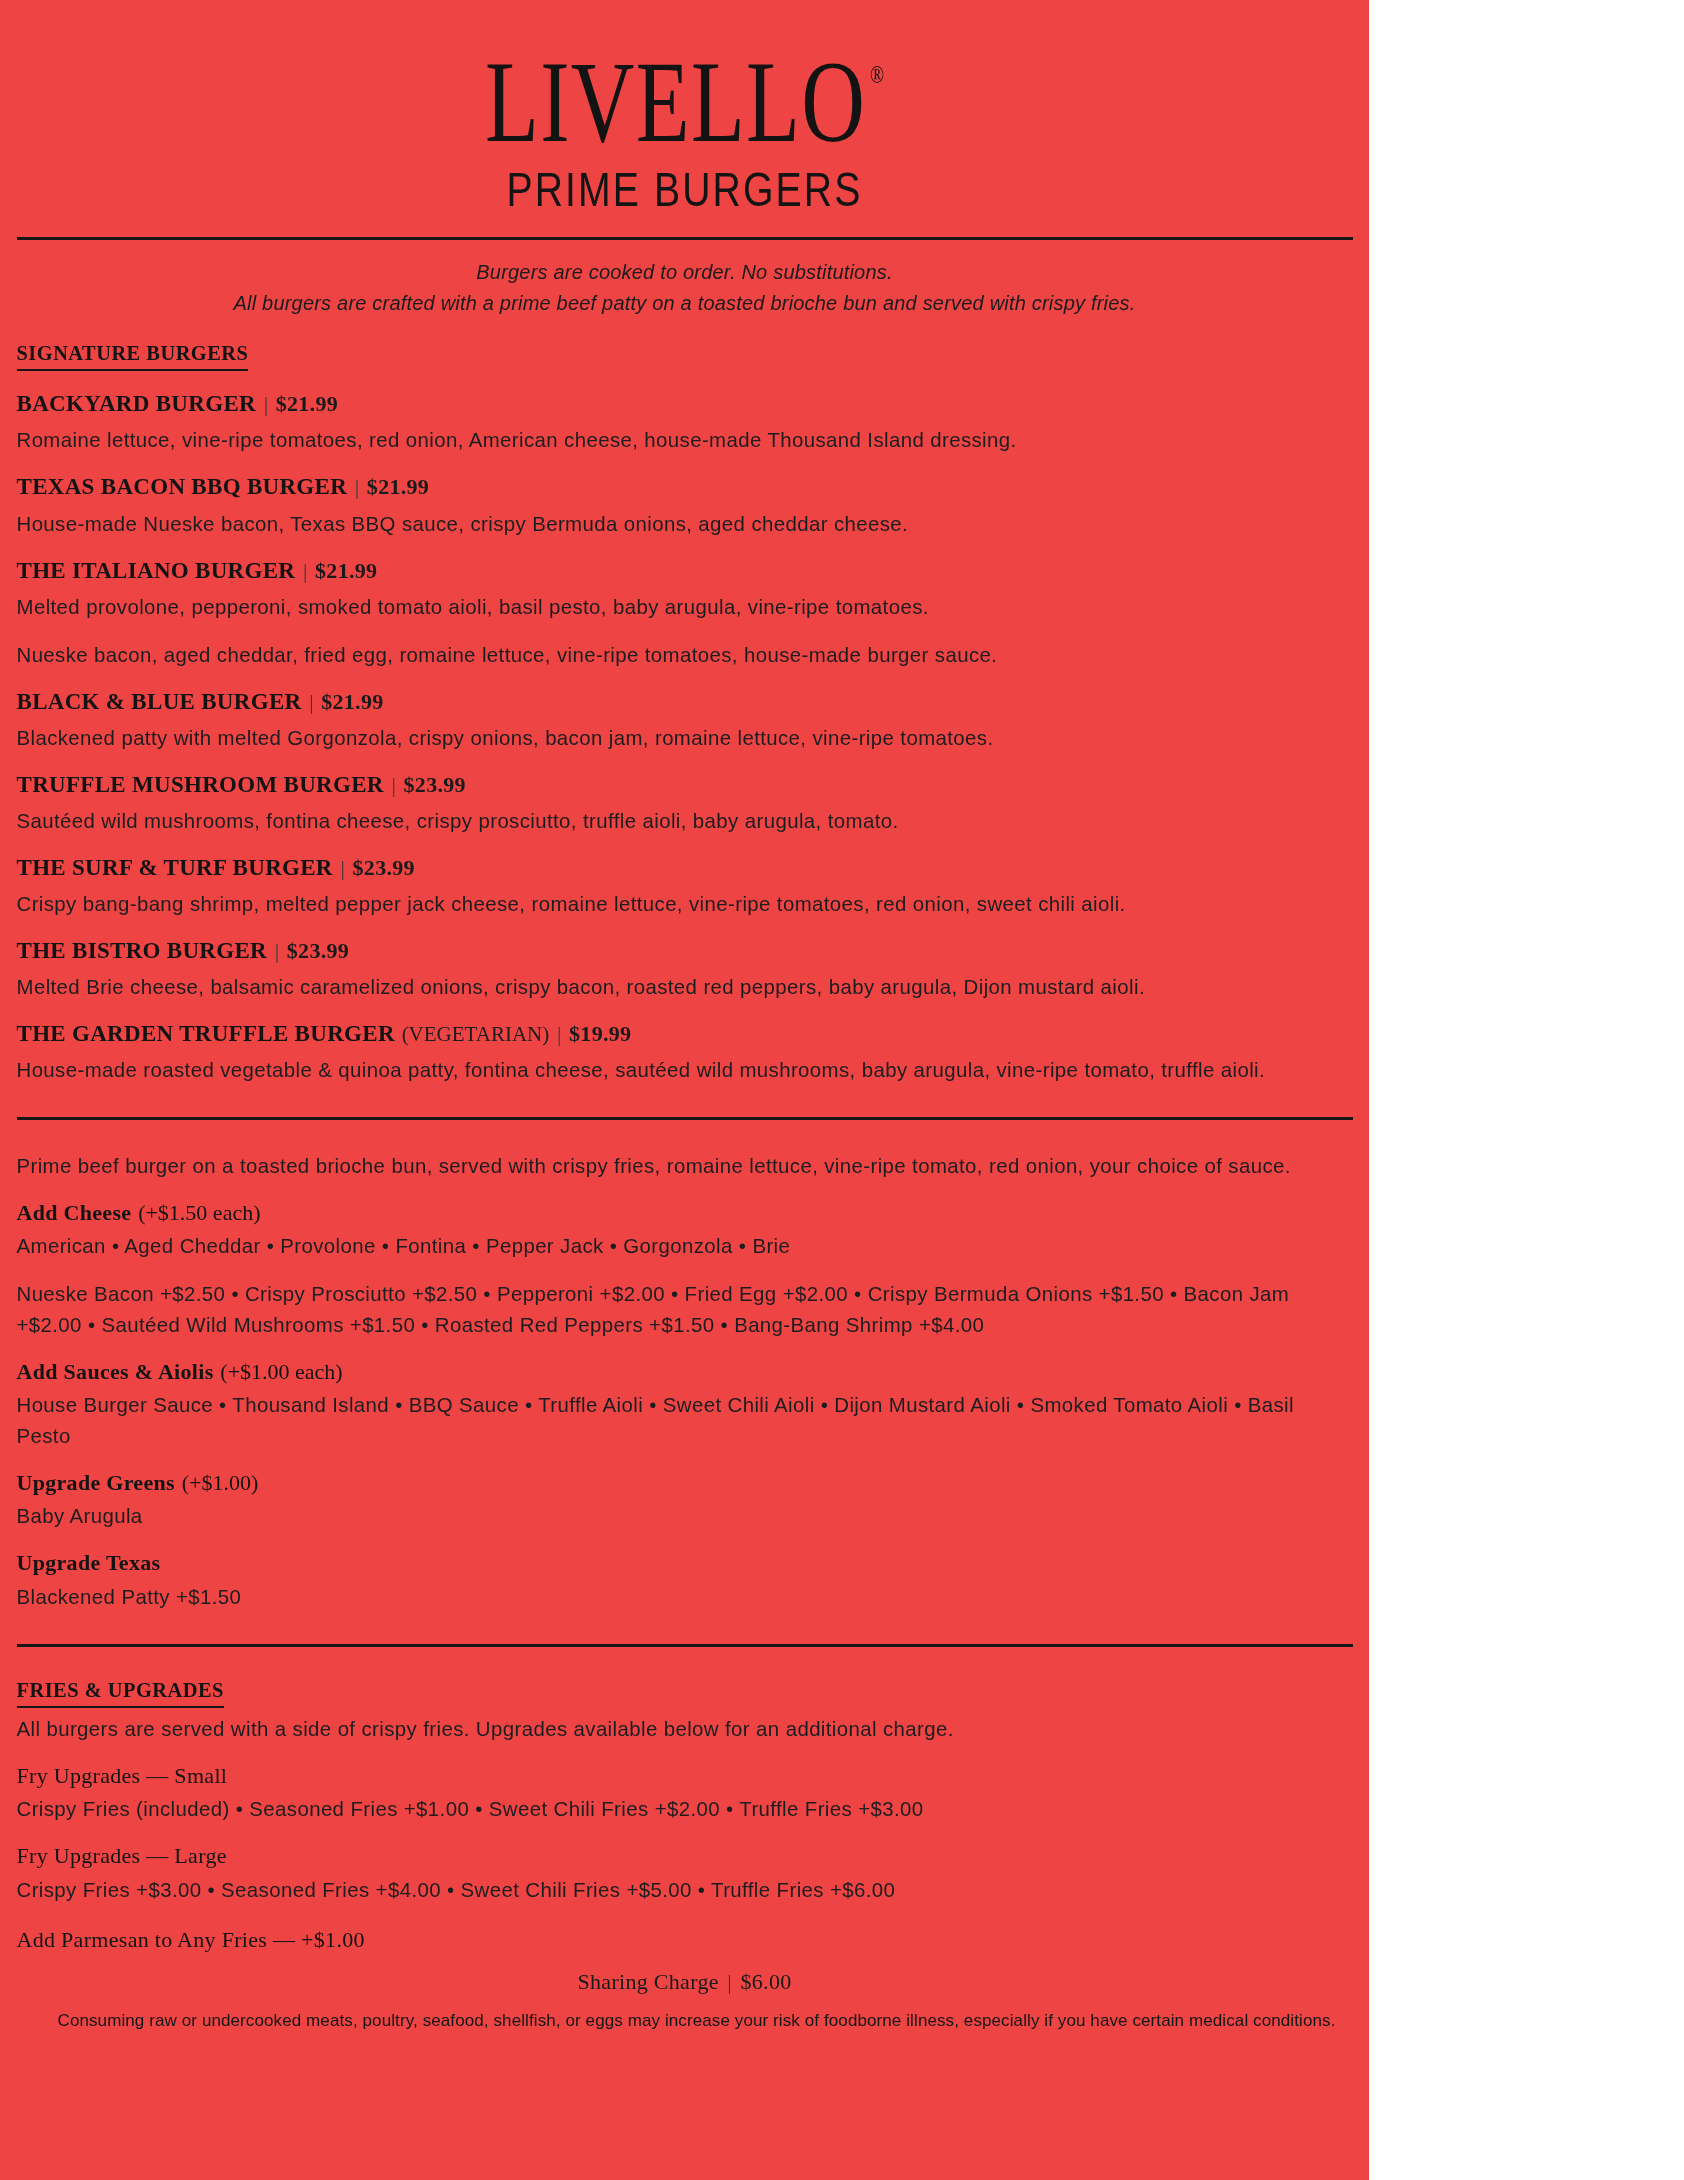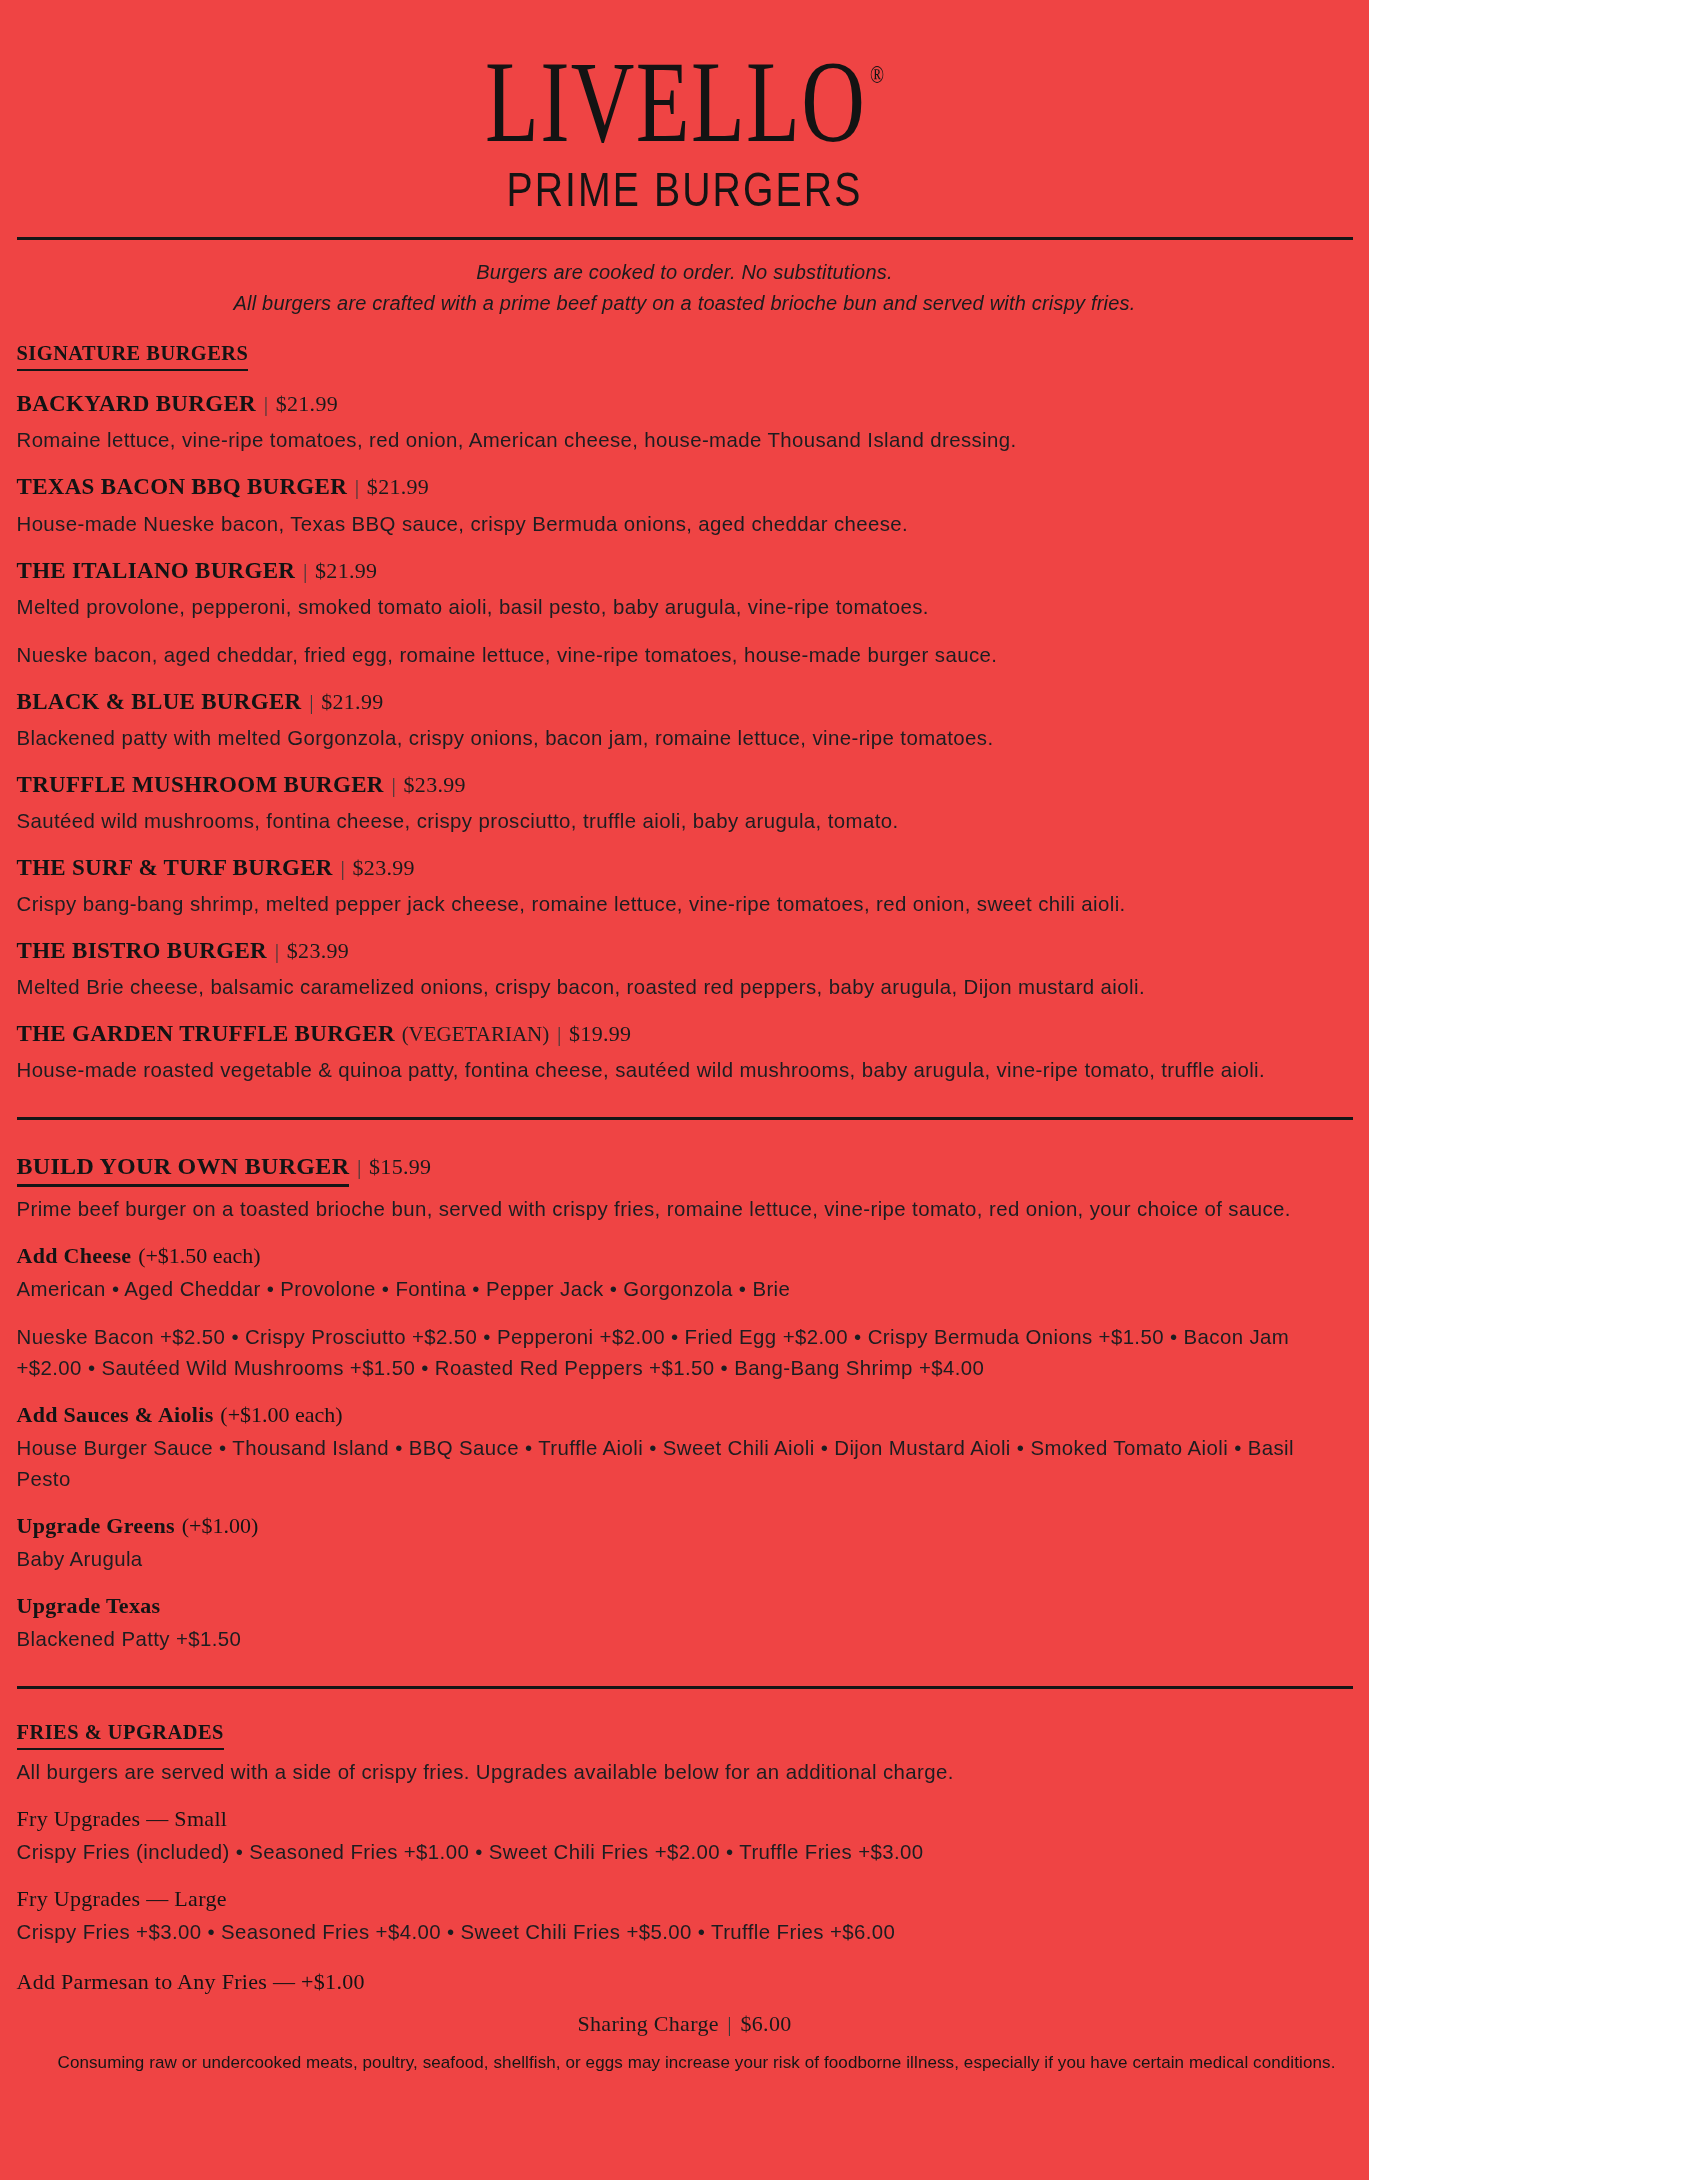"$21.99" .item-price { font-weight: 400 -> 700 }
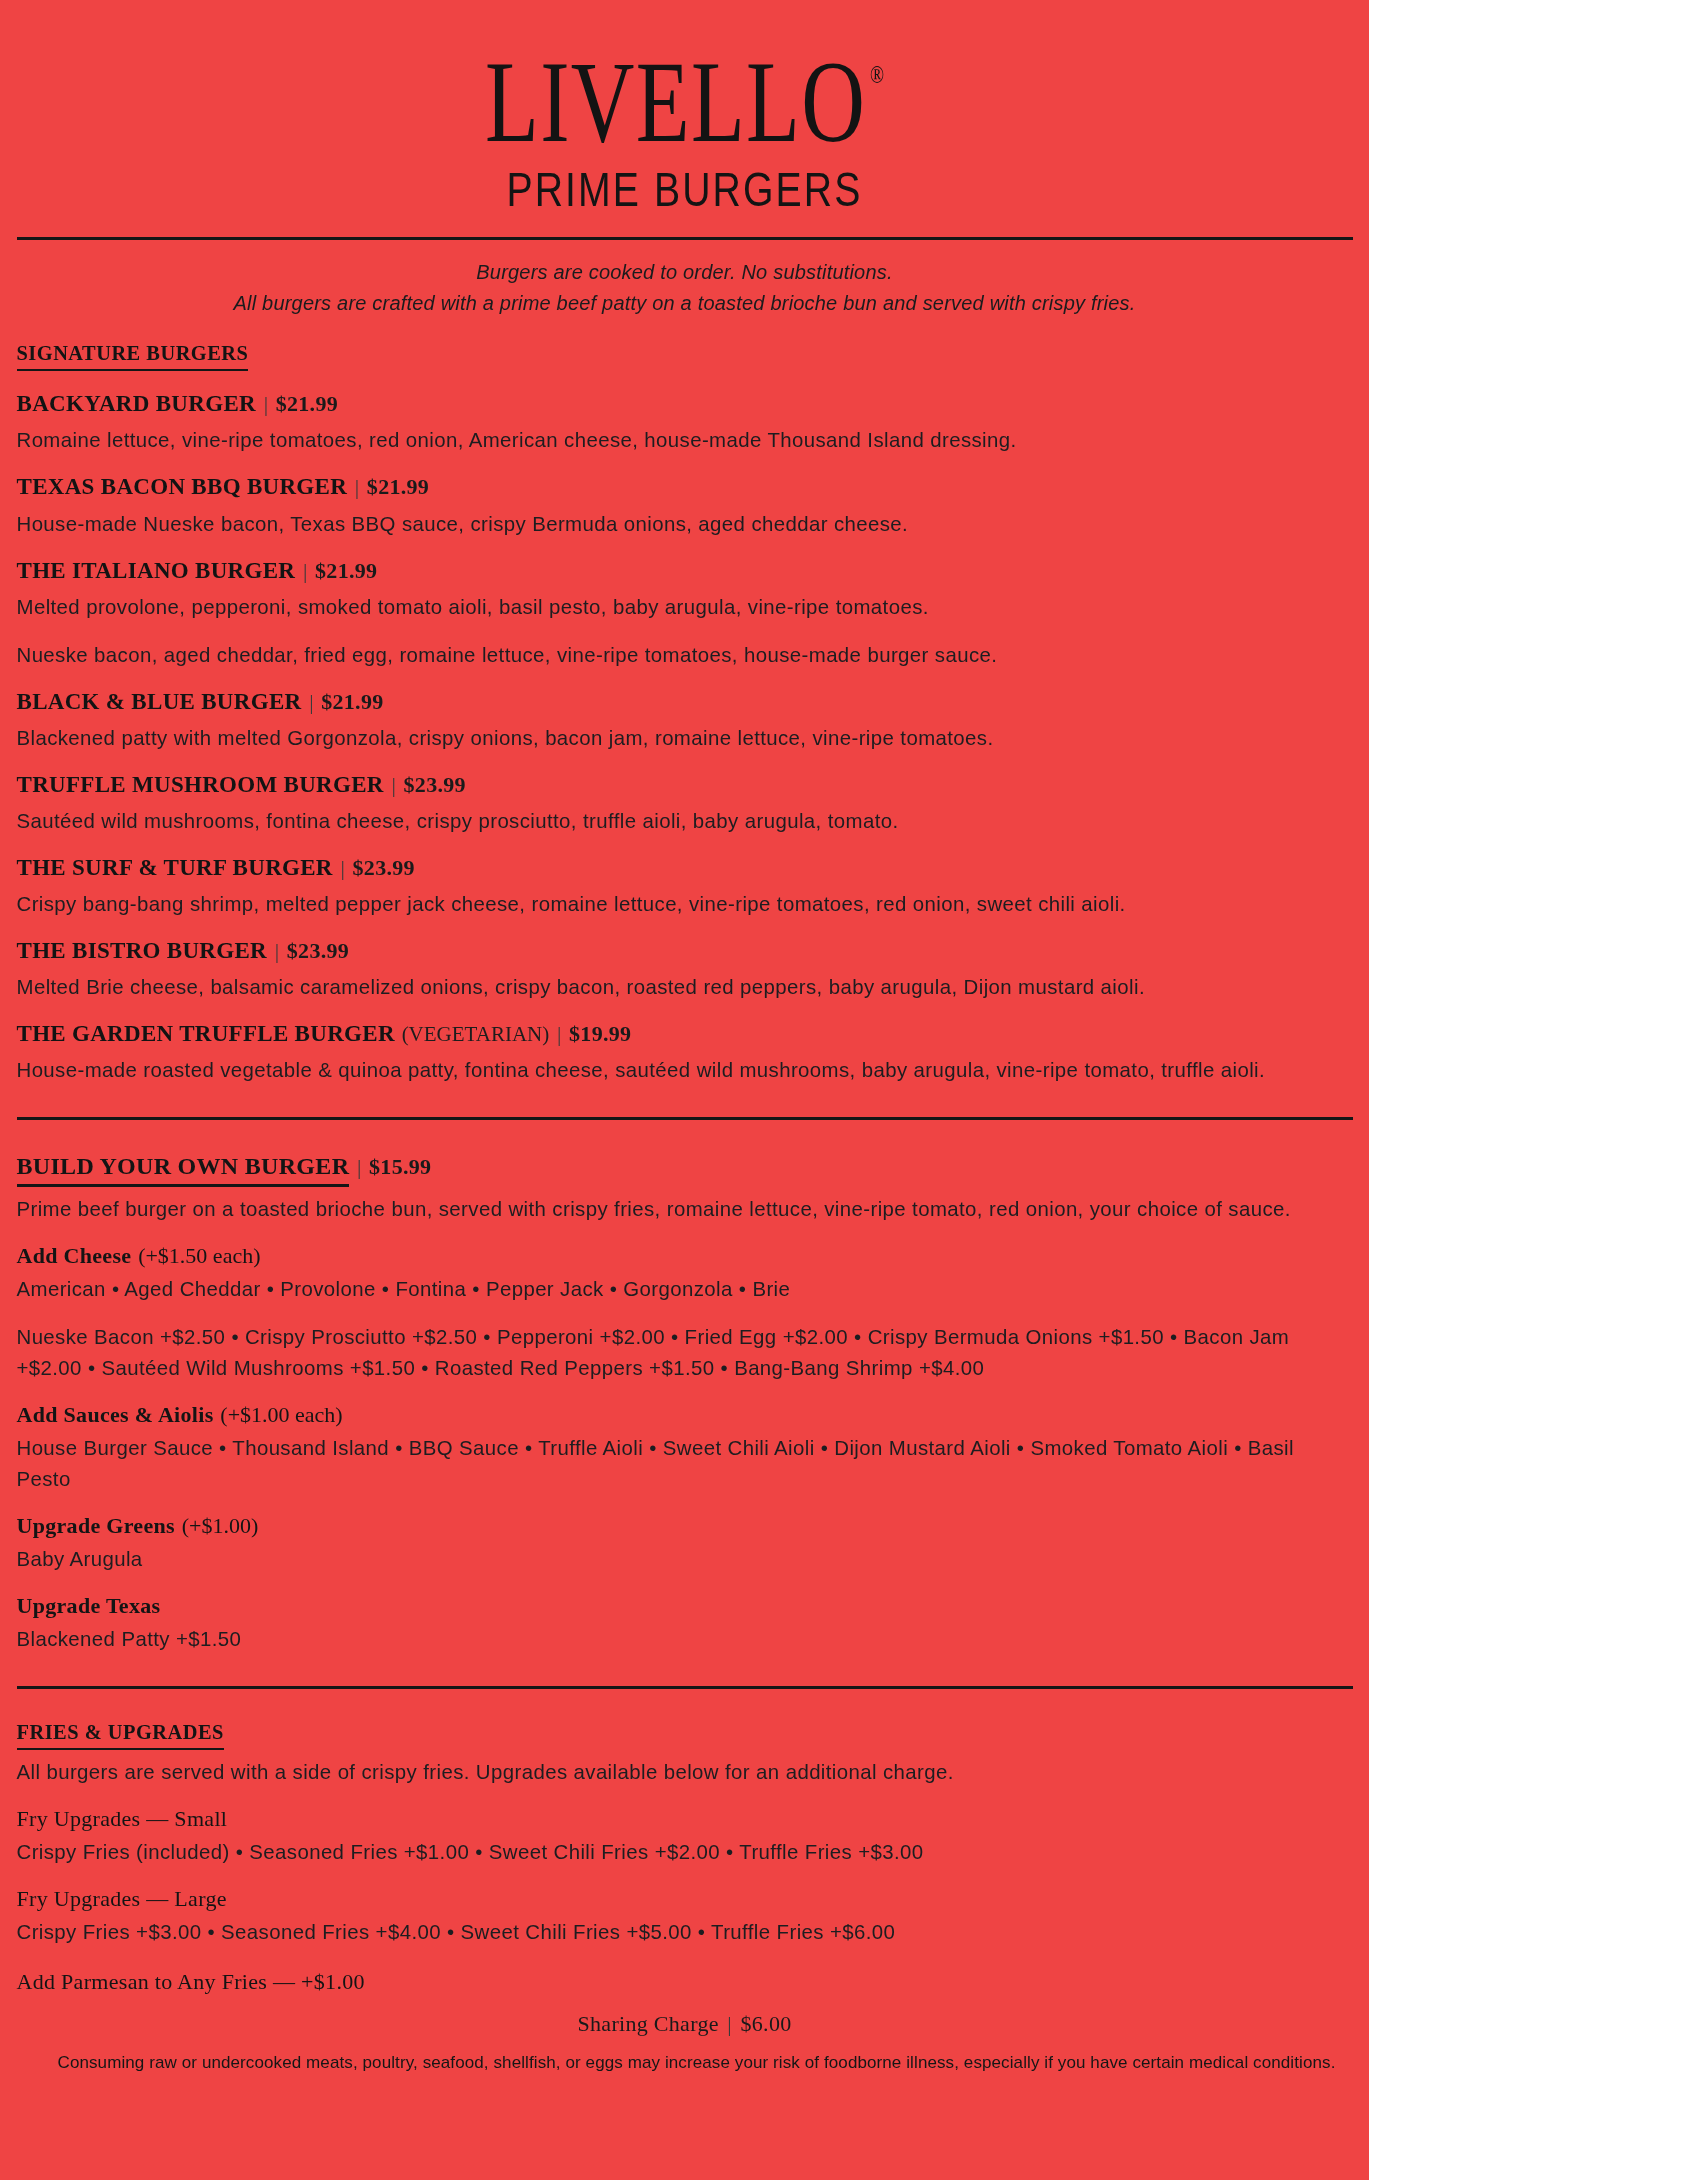"BUILD YOUR OWN BURGER |" div.byo-title-row { html: <div><span>BUILD YOUR OWN BURGER</span><span>|</span><span>$15.99</span></div> -> none }
